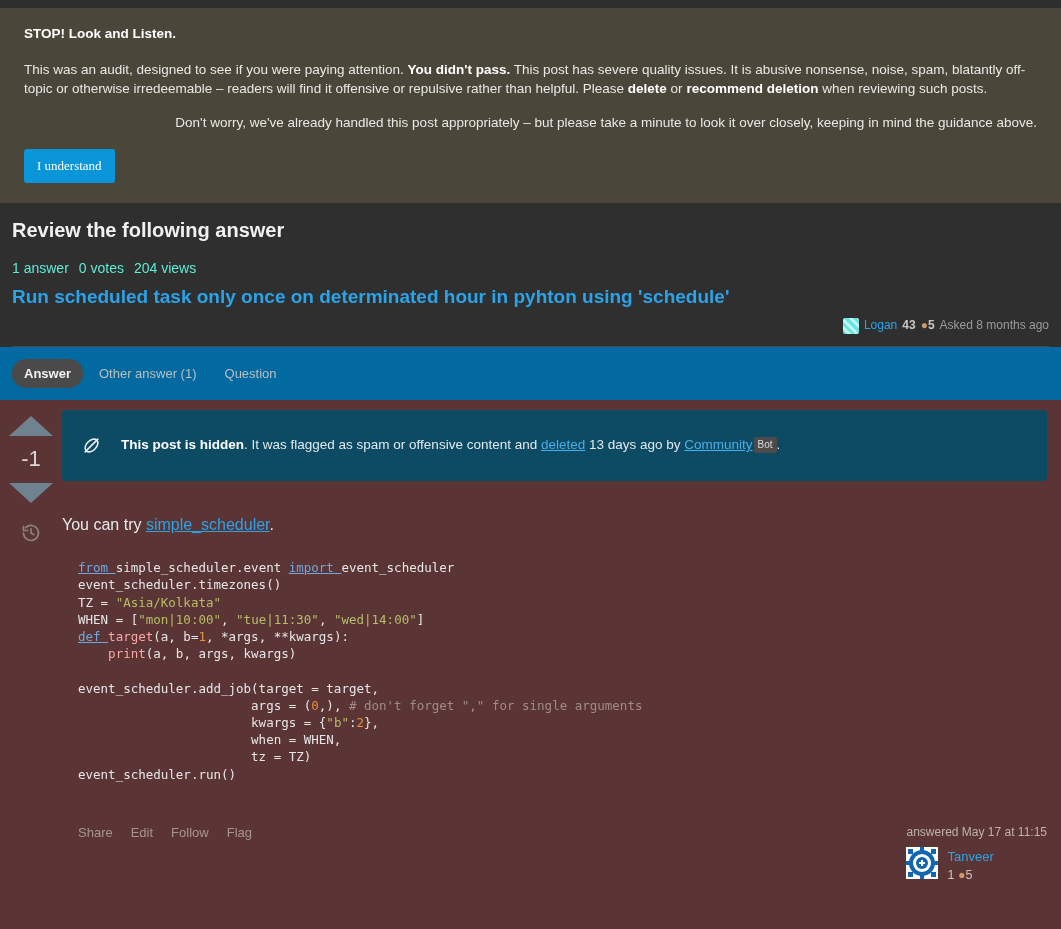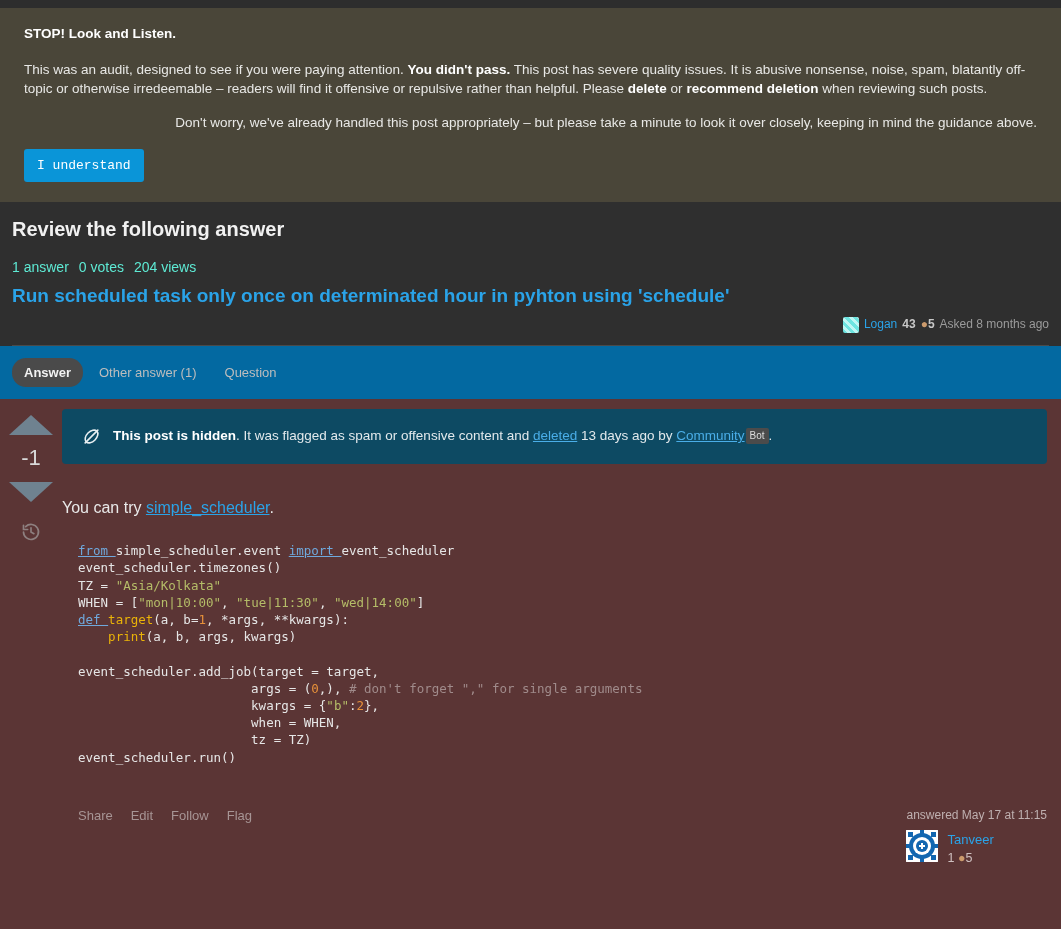"I understand" .understand-btn { font-family: Liberation Mono, monospace -> Liberation Serif, serif }
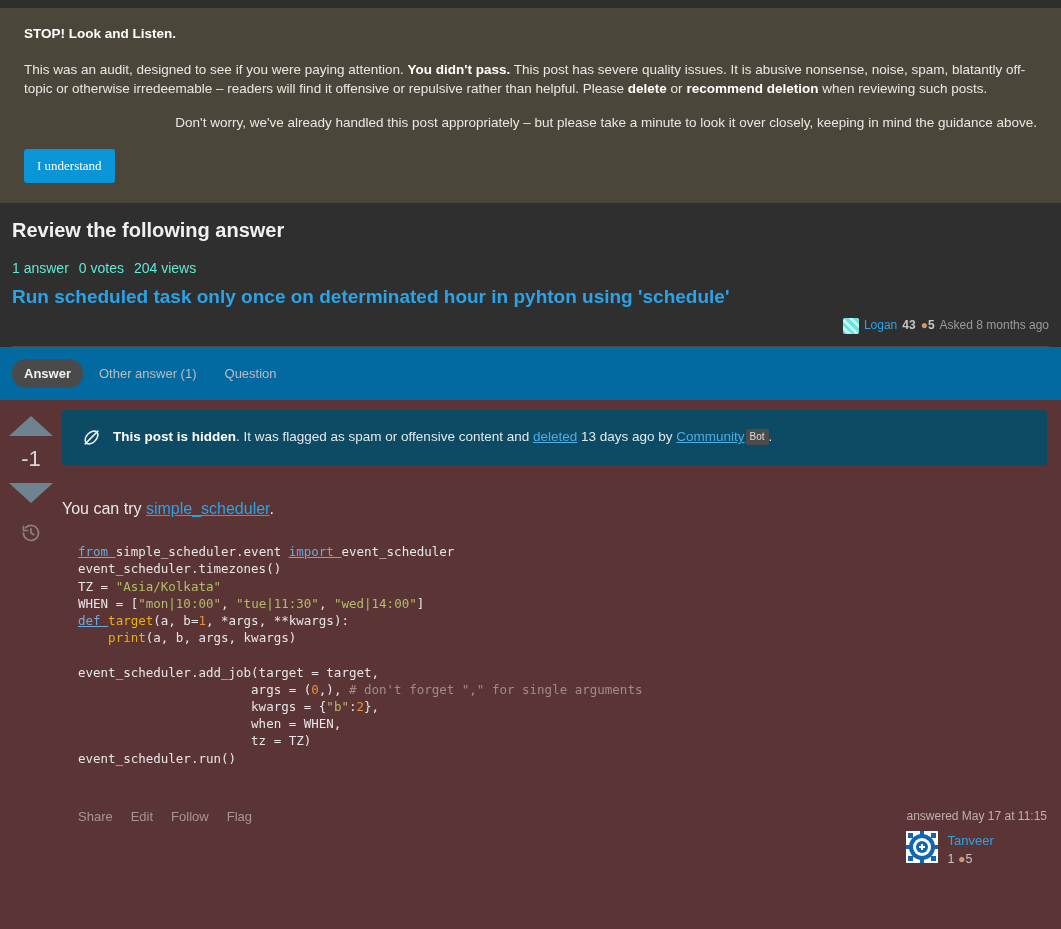"This post is hidden. It" .notice { gap: 12px -> 20px; padding: 18px 20px -> 26px 20px }
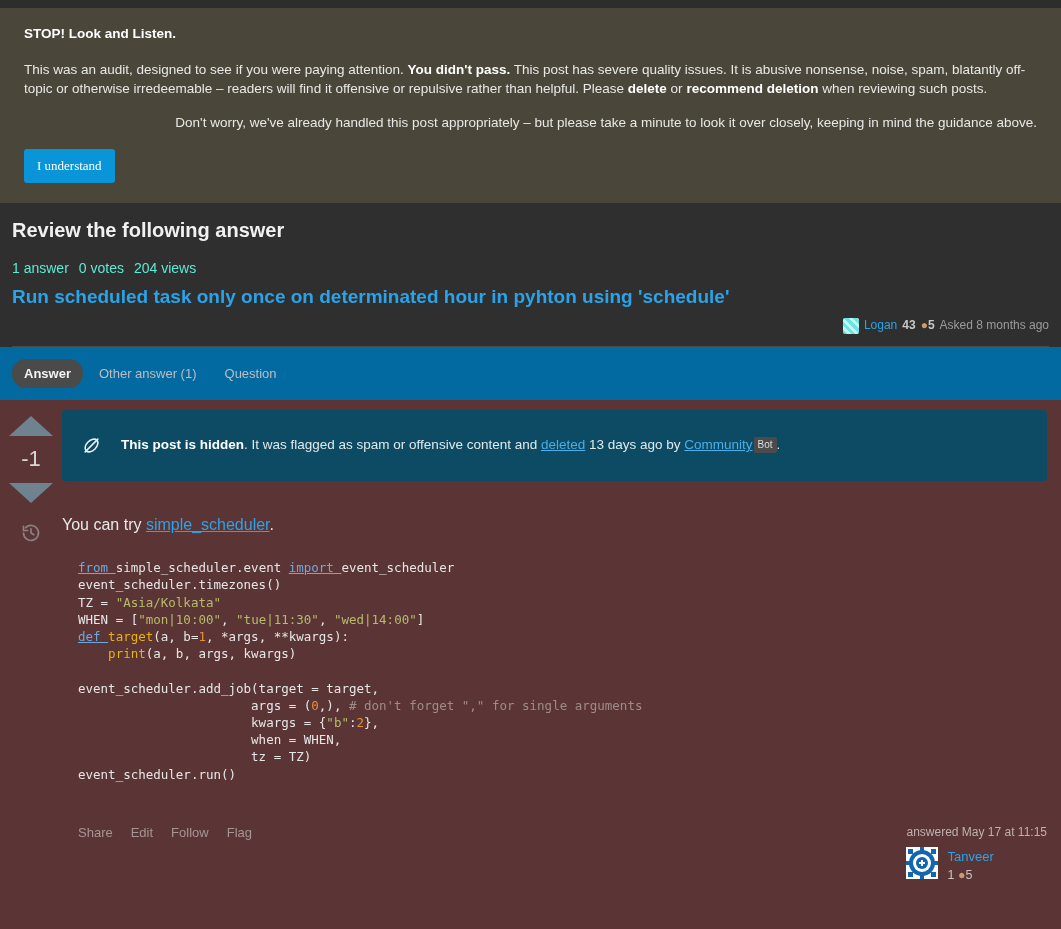"target" .fn { color: #eab308 -> #fca5a5 }
